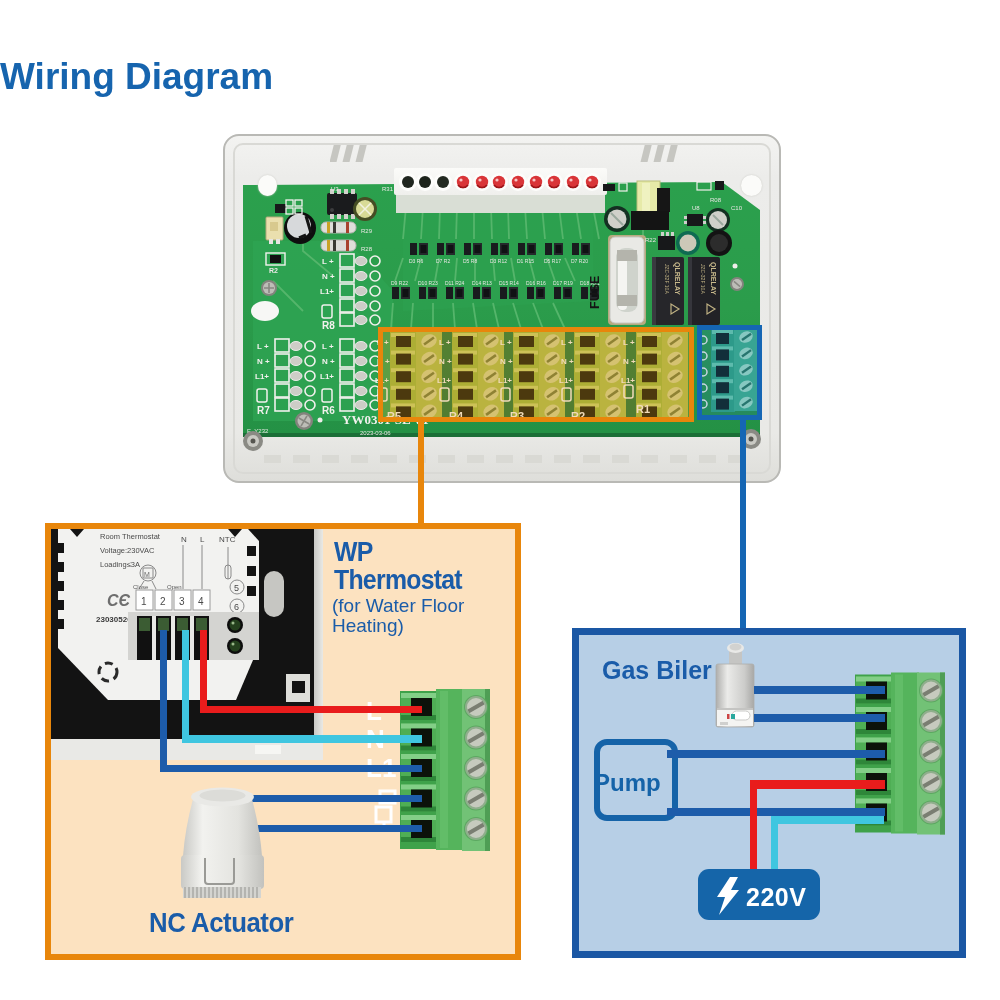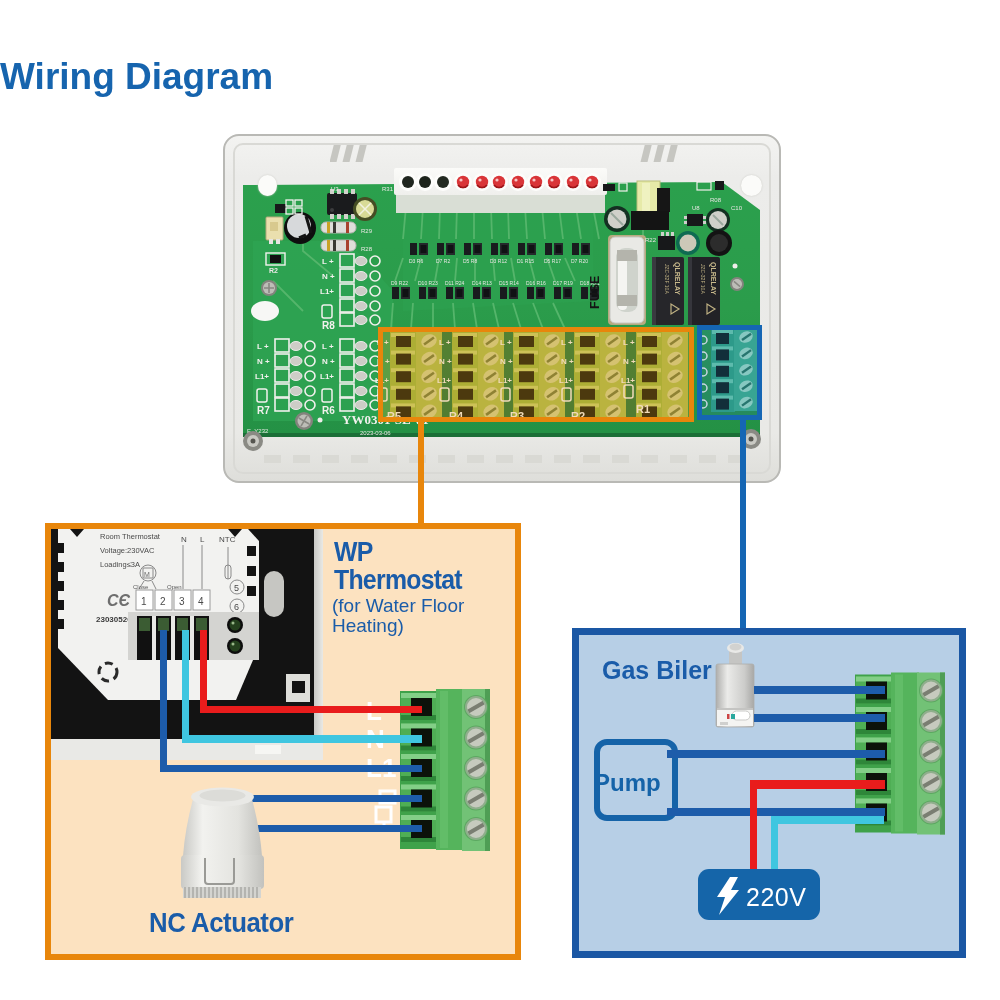"220V" div.abs { font-weight: normal -> bold }
